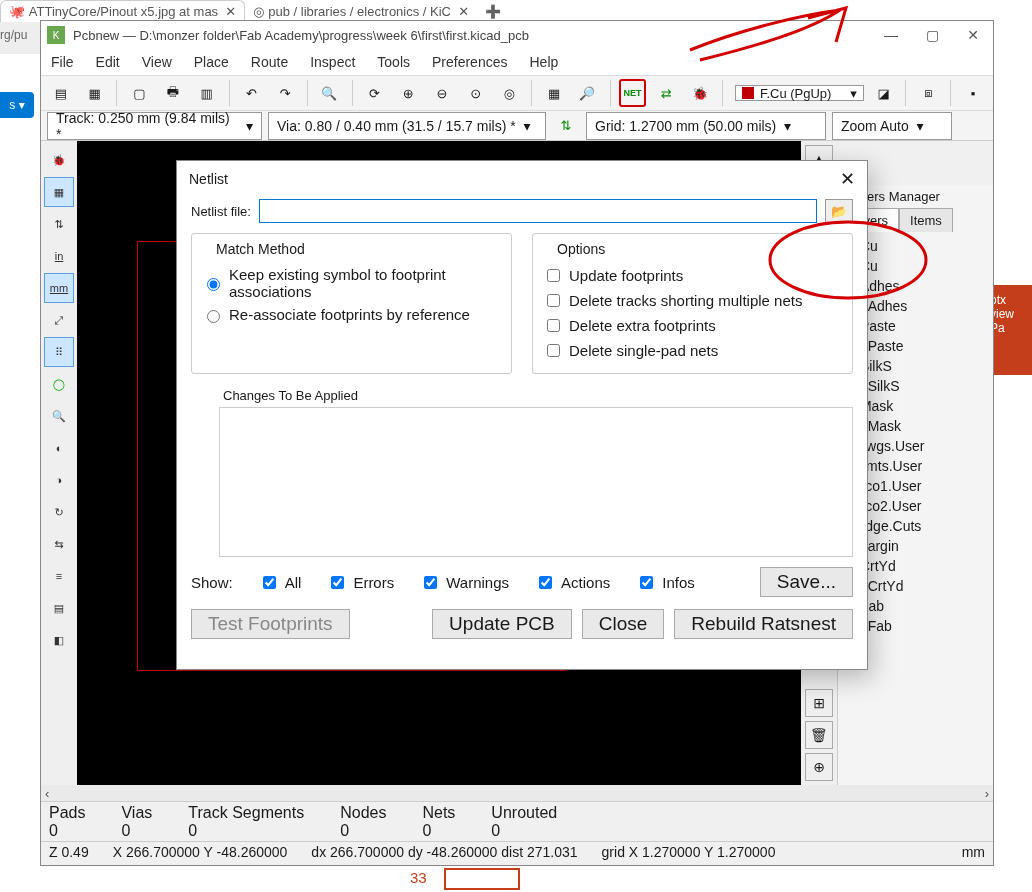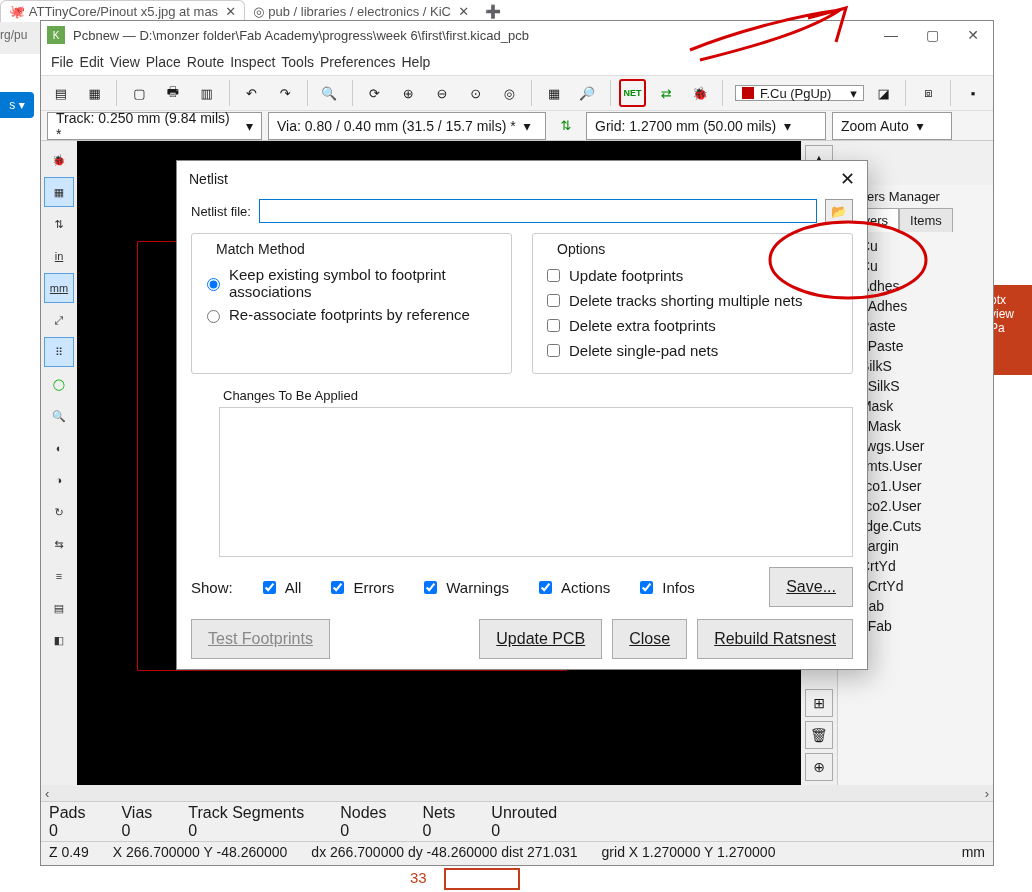"File" .menubar { gap: 6px -> 22px }
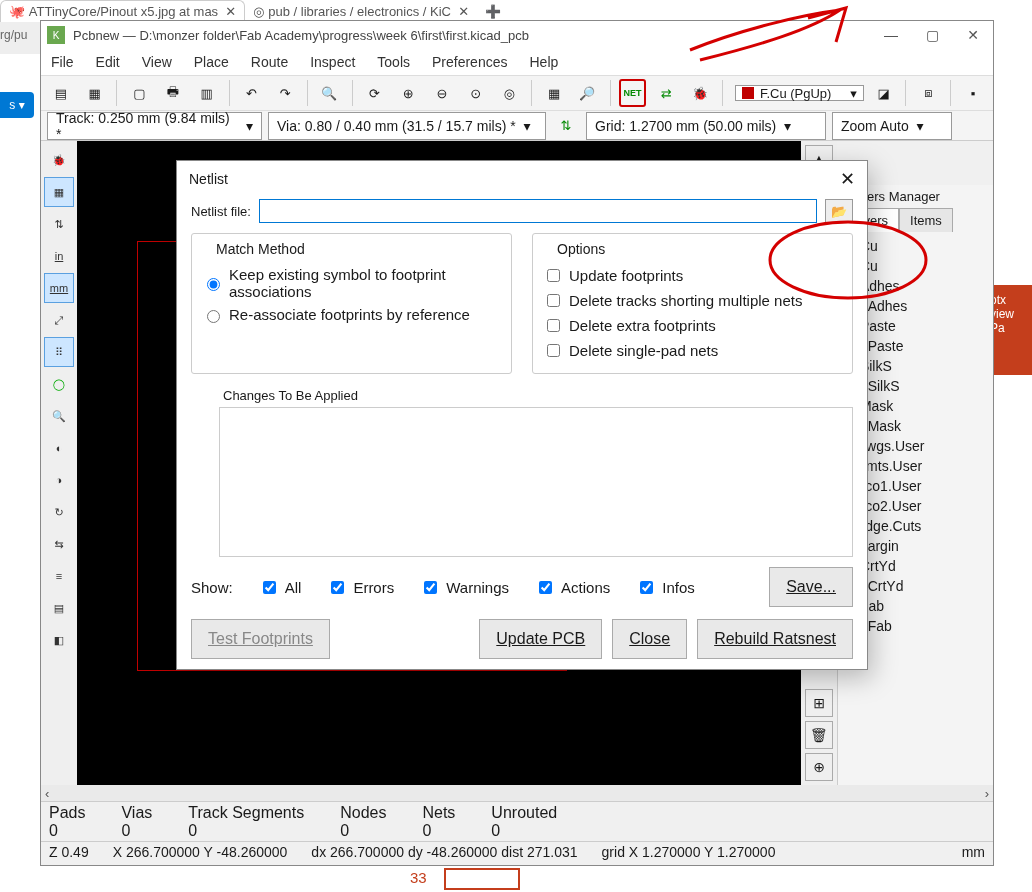"Save..." .btn { font-size: 16px -> 19px; height: 40px -> 30px; text-decoration: underline -> none }
